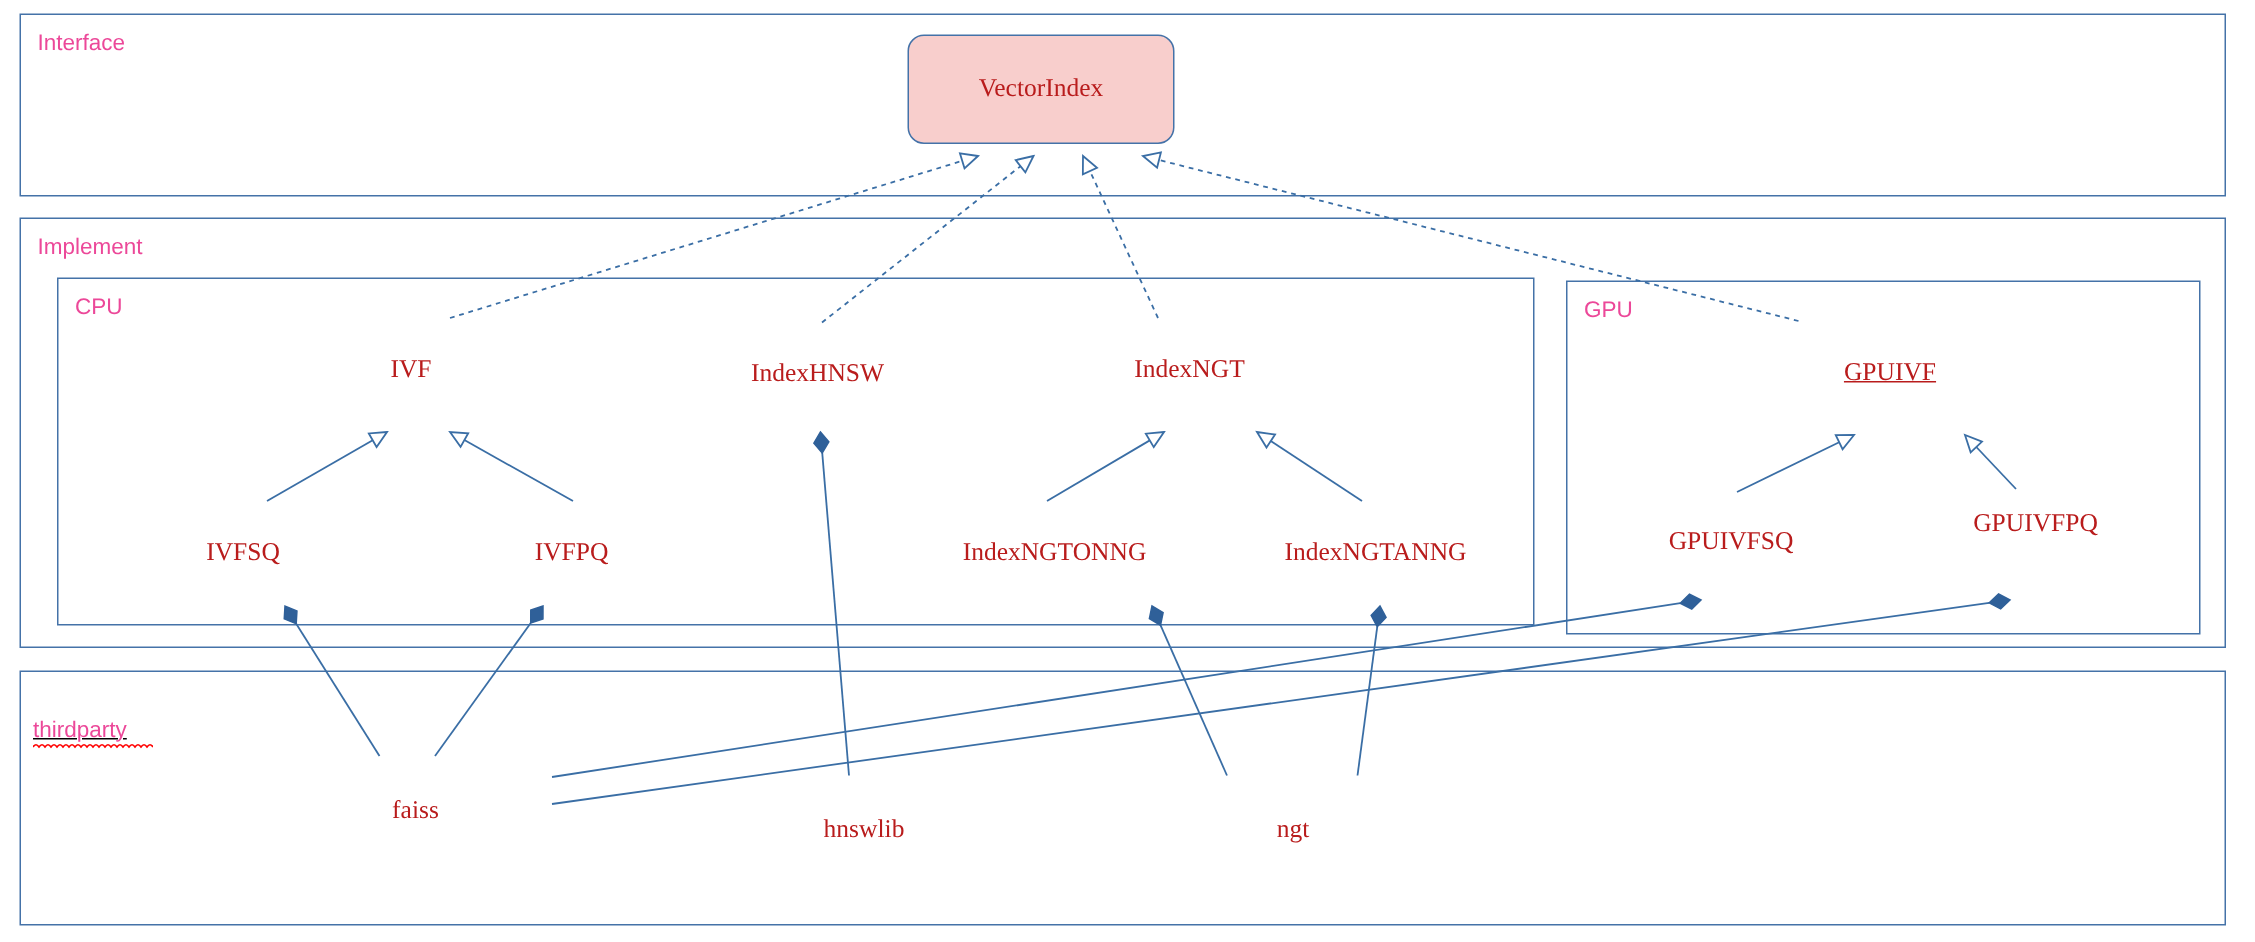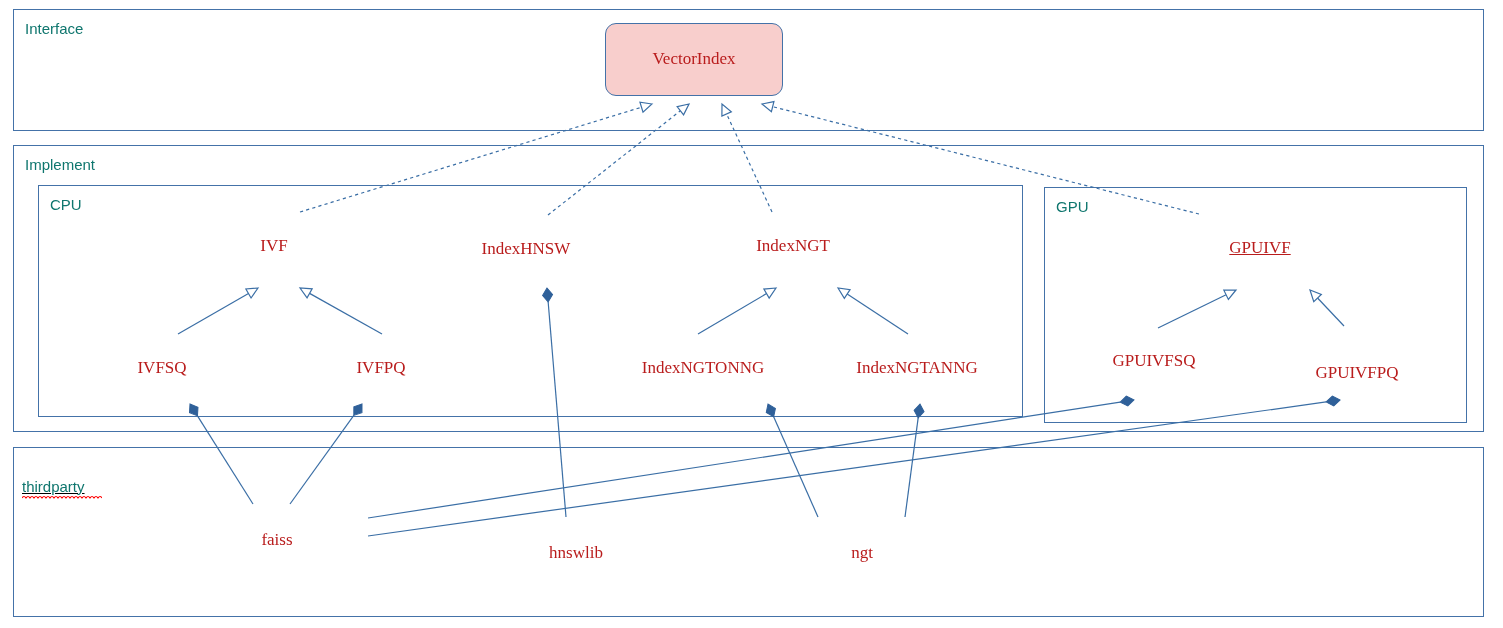"Interface" .panel-label { color: #0f766e -> #ec4899 }
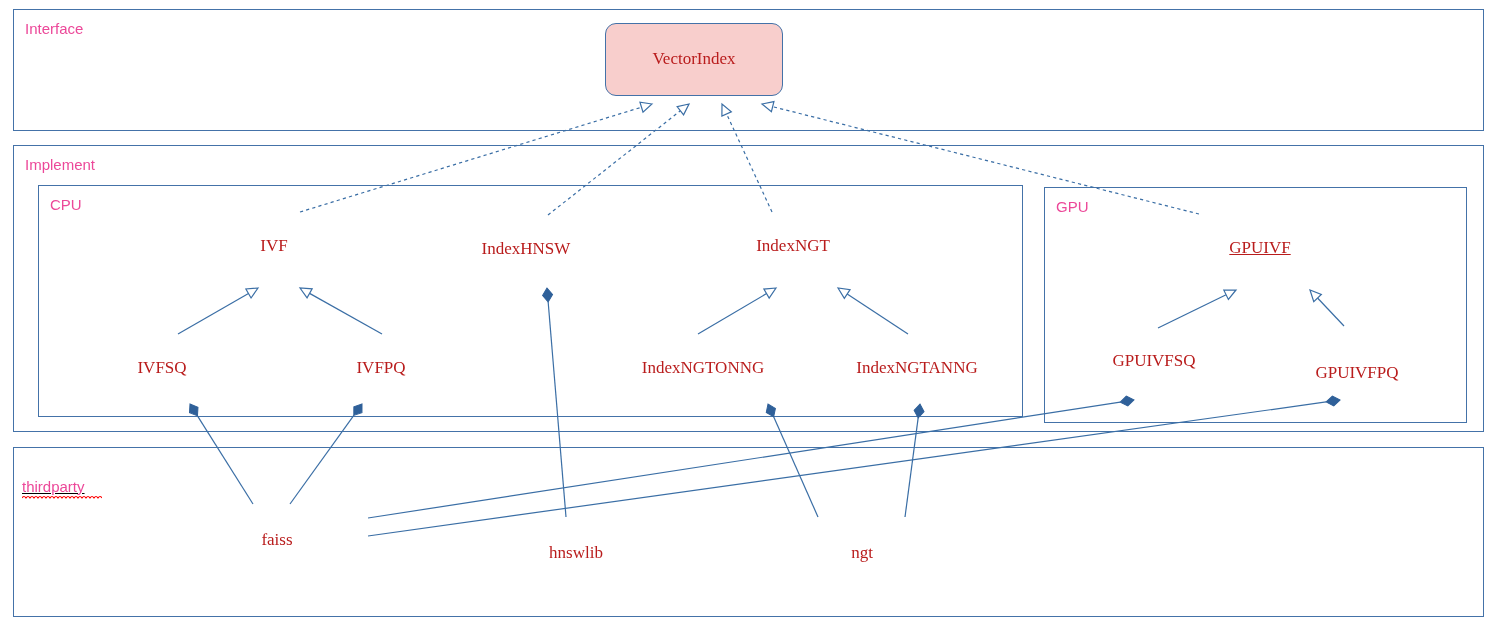"IndexHNSW" div.node { left: 436px -> 455px }
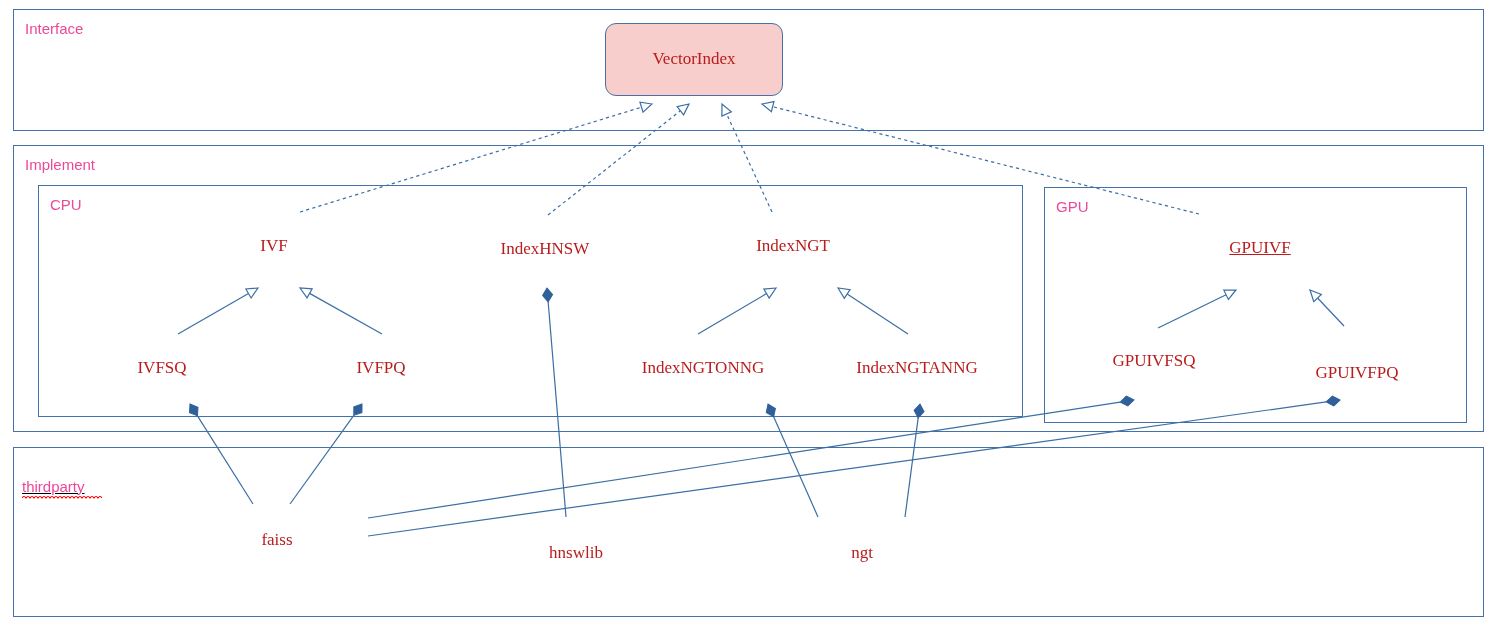"GPUIVFPQ" div.node { top: 337px -> 313px }
